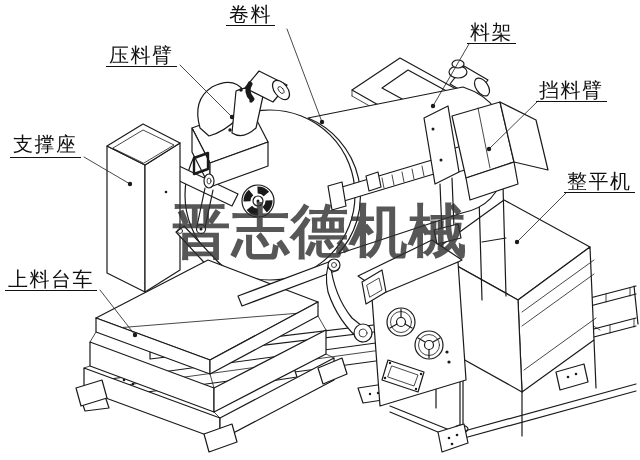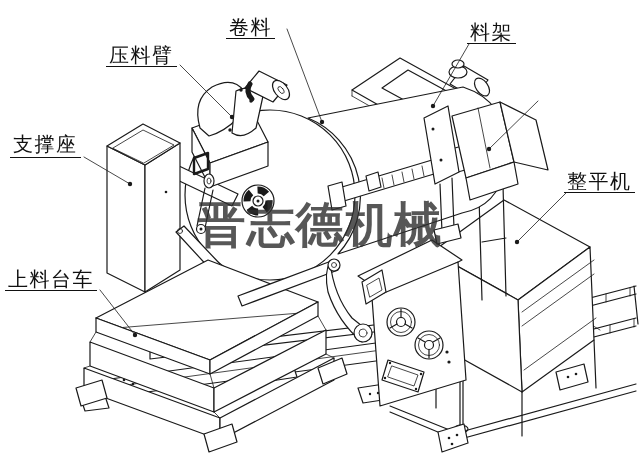"卷料" div.callout { top: 16px -> 3px }
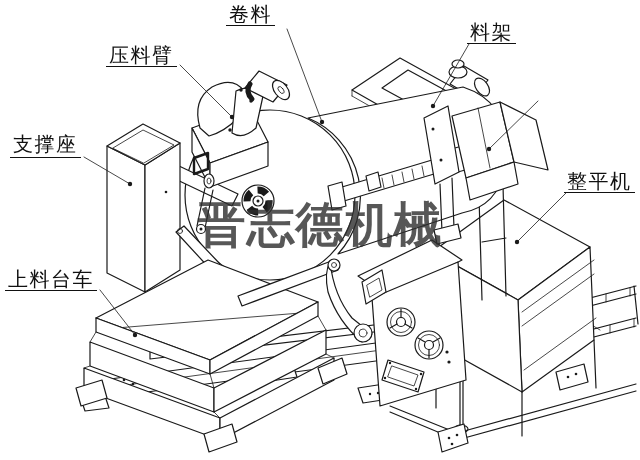"挡料臂" div.callout { html: none -> <div>挡料臂</div> }
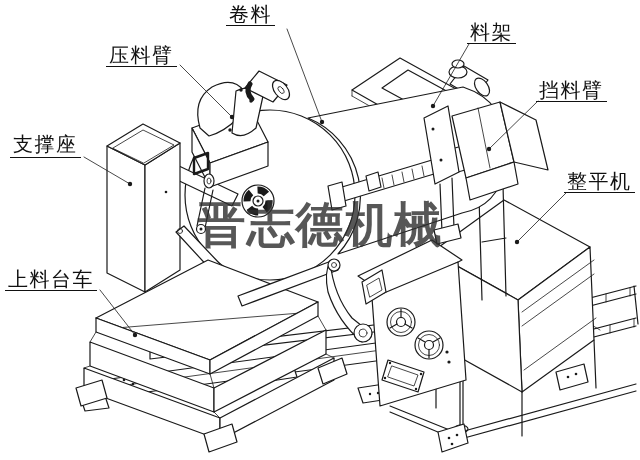"晋志德机械" #watermark { font-size: 48px -> 58px }
